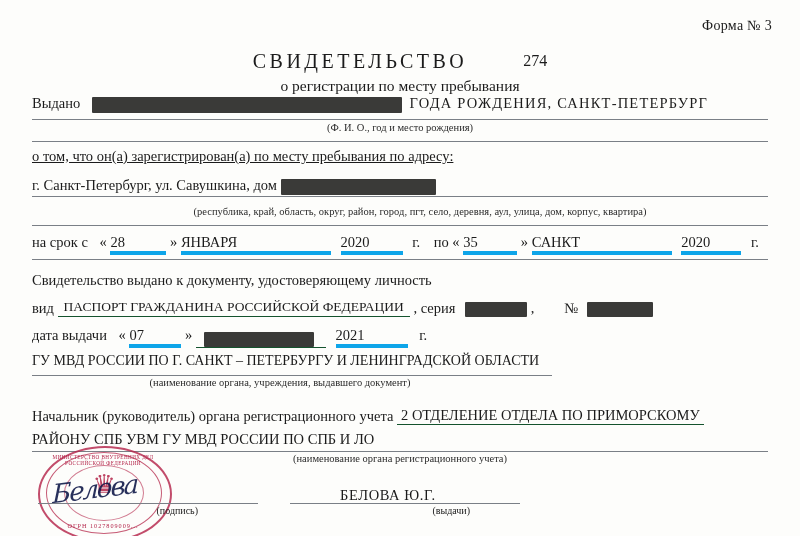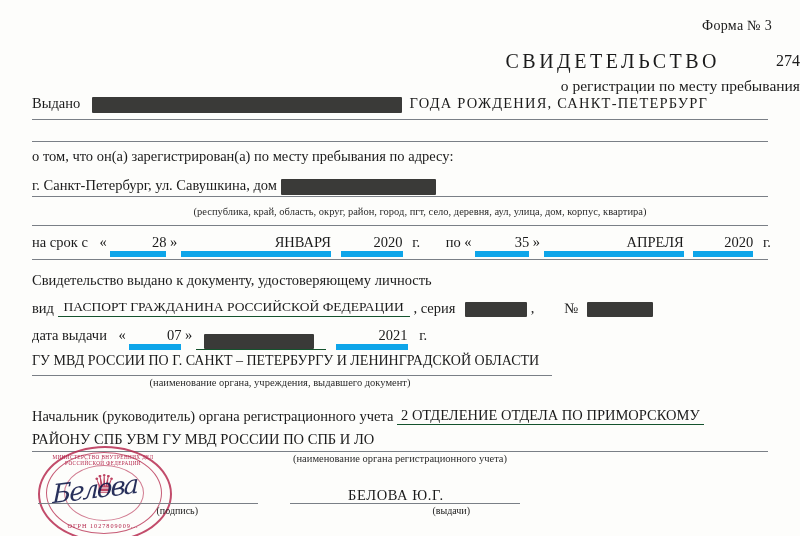"СВИДЕТЕЛЬСТВО 274" .title-block { text-align: right -> center }
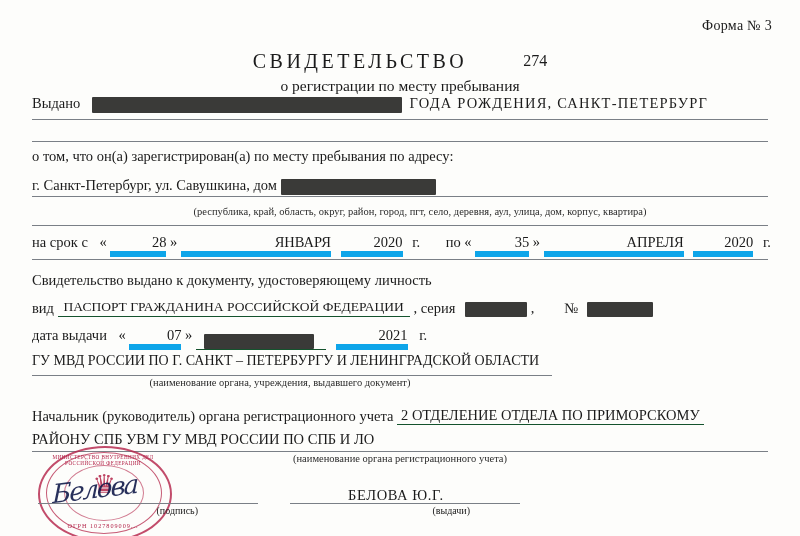"(Ф. И. О., год и" div.hint { html: none -> <div>(Ф. И. О., год и место рождения)</div> }
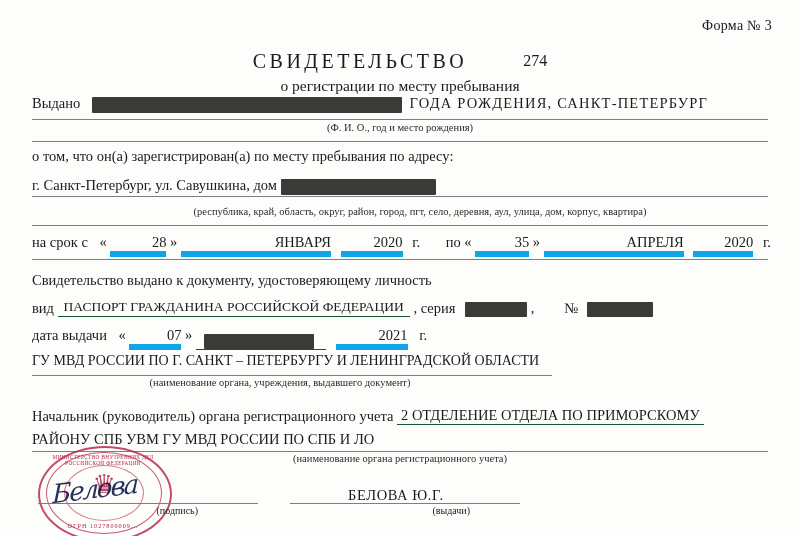"о том, что он(а) зарегистрирован(а)" div.row { text-decoration: none -> underline }
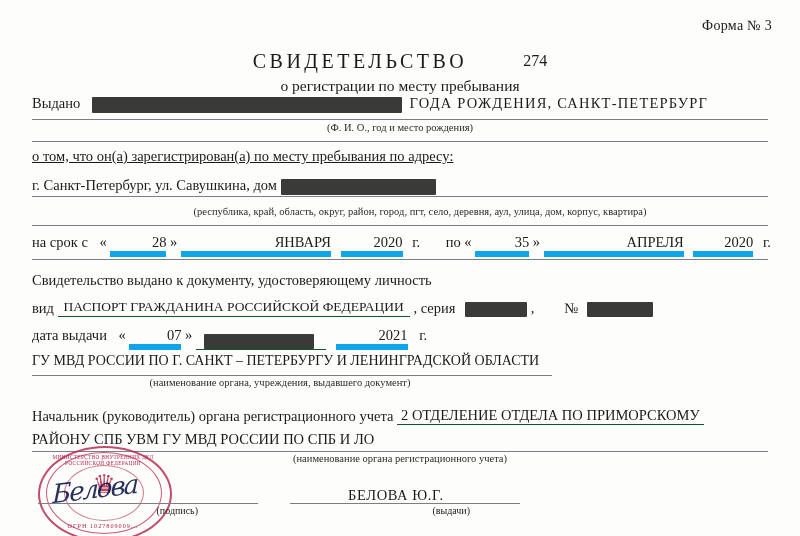"28" .boxed-date { border-bottom: 6px solid #0ea5e9 -> 4px solid #0ea5e9; text-align: right -> left }
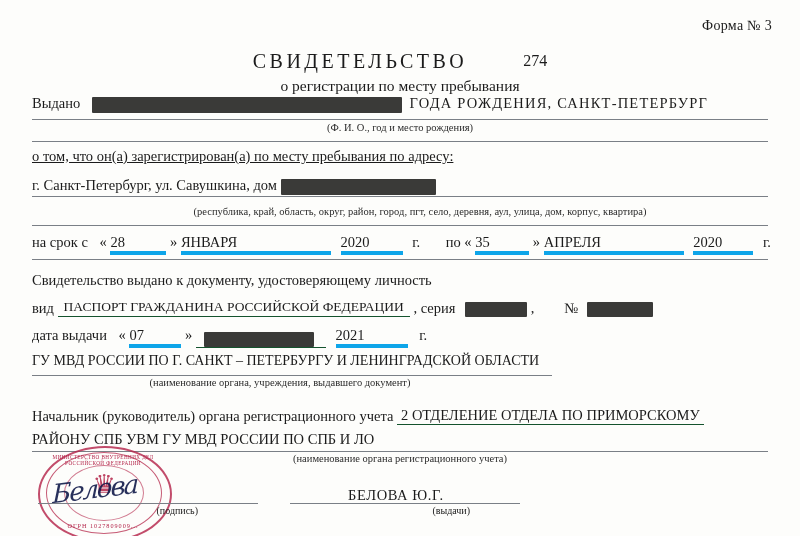"по «" span { margin-left: 22px -> 10px }
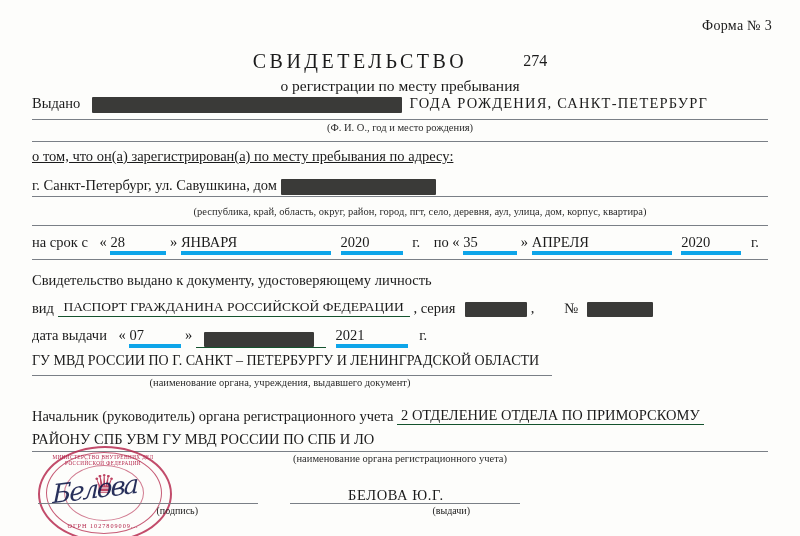"АПРЕЛЯ" span.boxed-date { text: АПРЕЛЯ -> САНКТ }
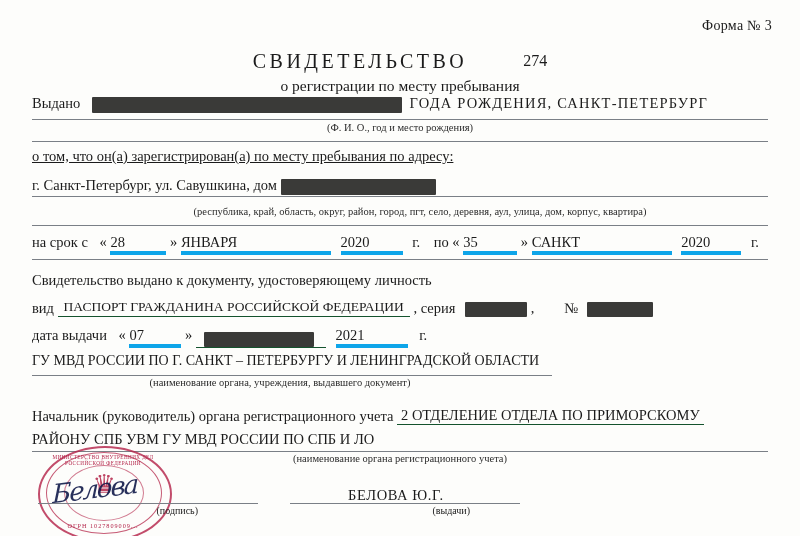"БЕЛОВА Ю.Г." div.name-right { left: 348px -> 340px }
